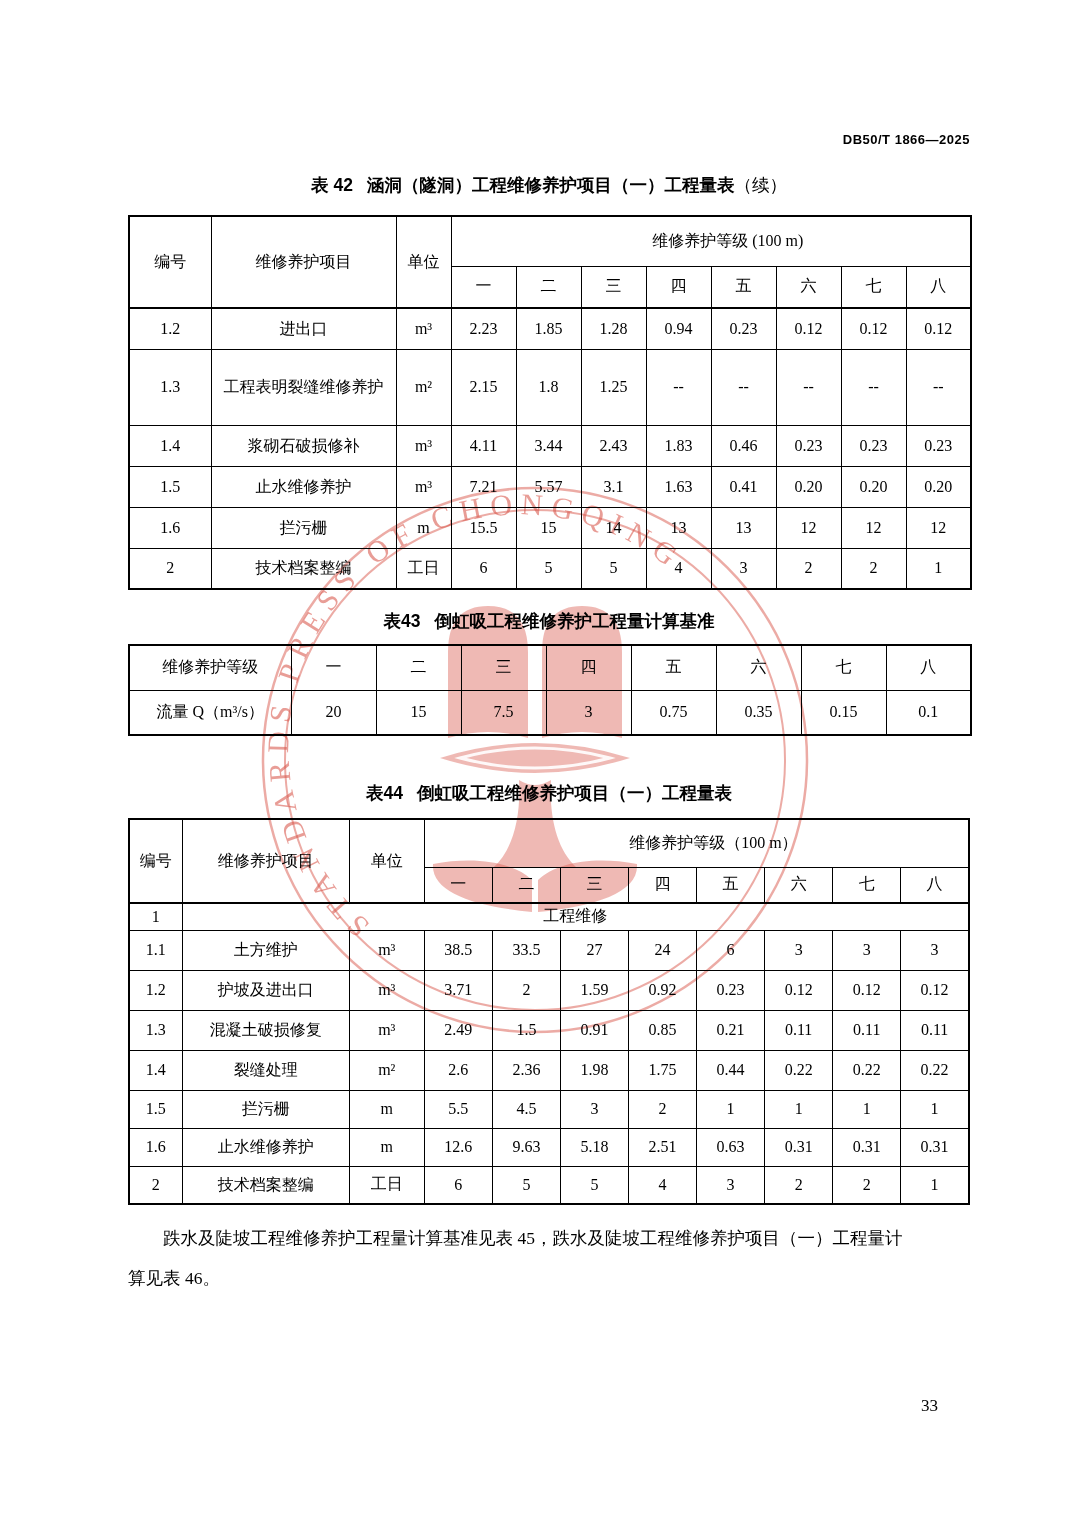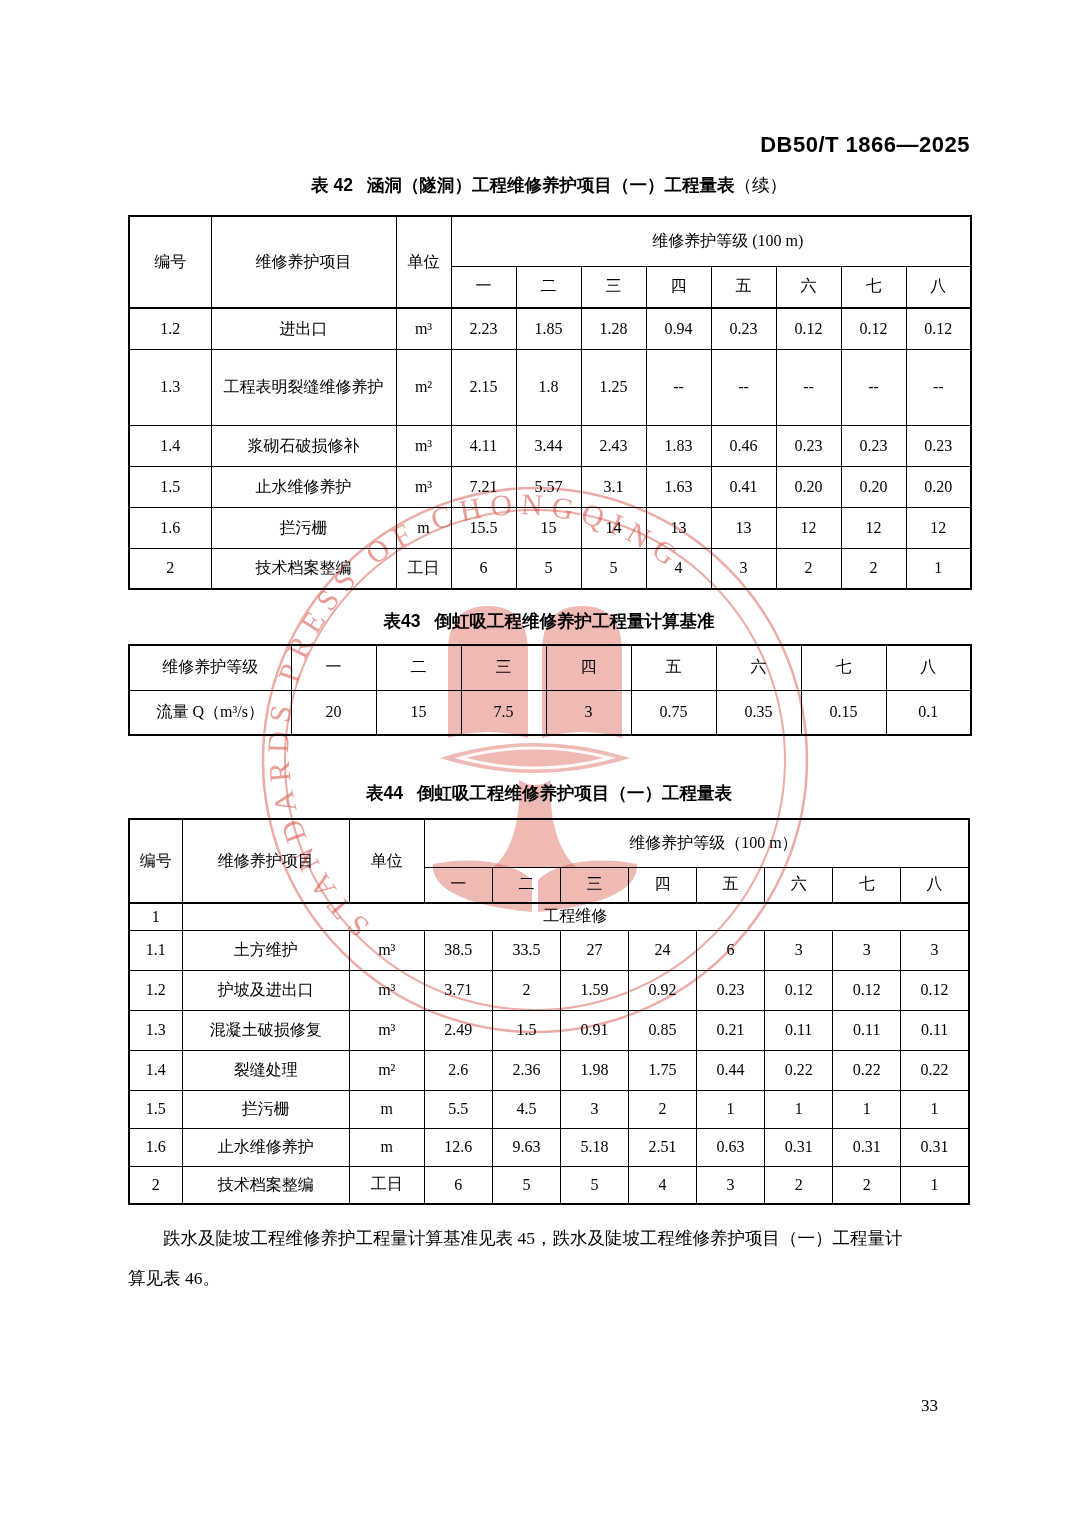"DB50/T 1866—2025" .doc-code { font-size: 22px -> 13px }
